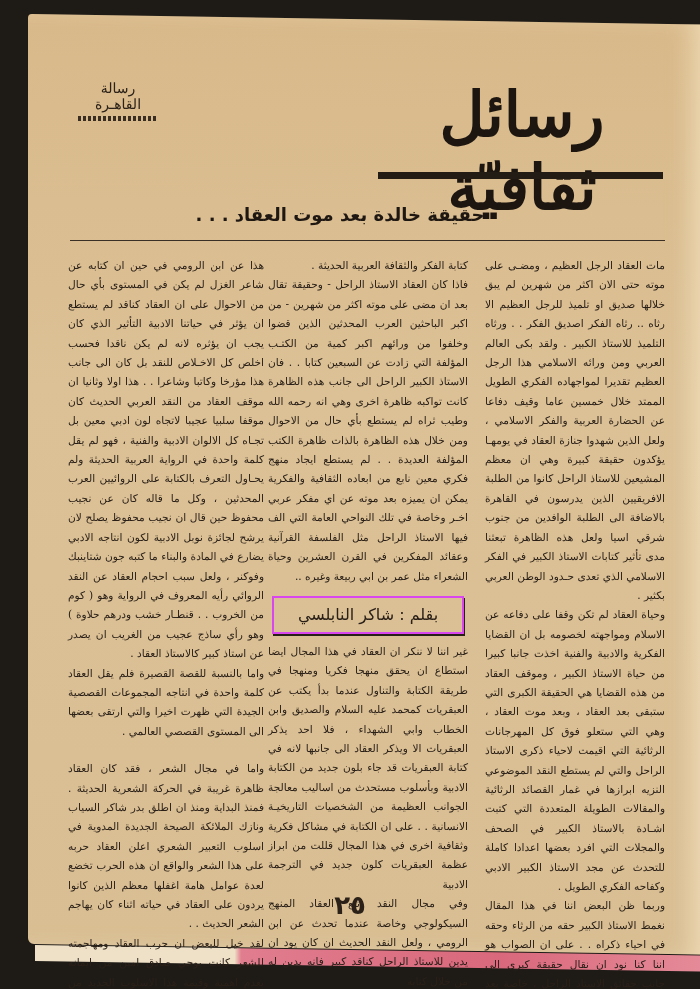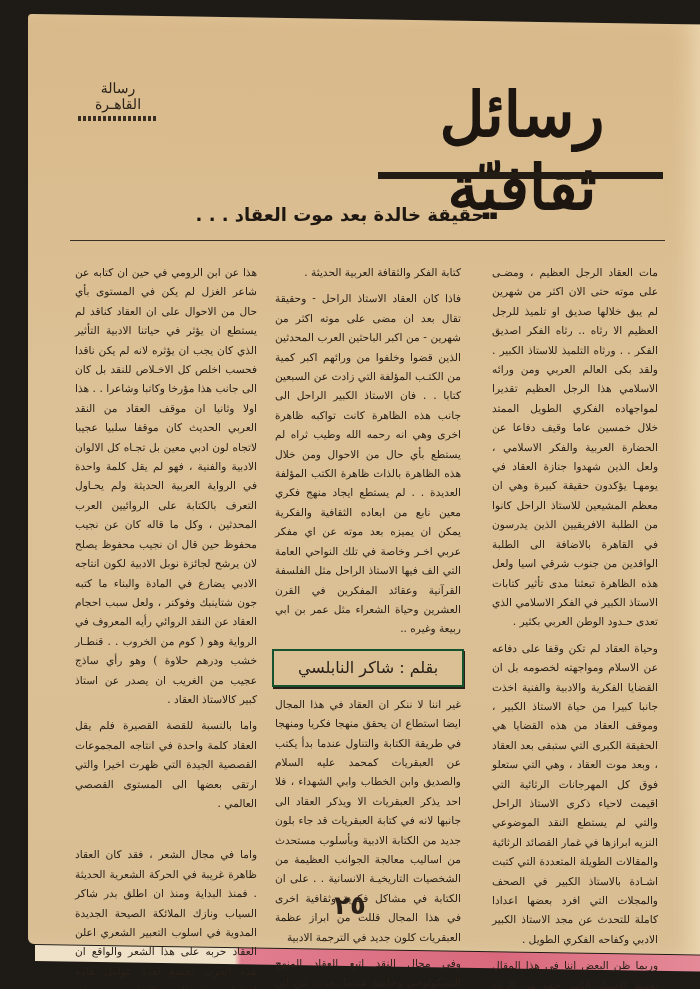"هذا عن ابن الرومي في" .col p { margin: 7px -> 0 }
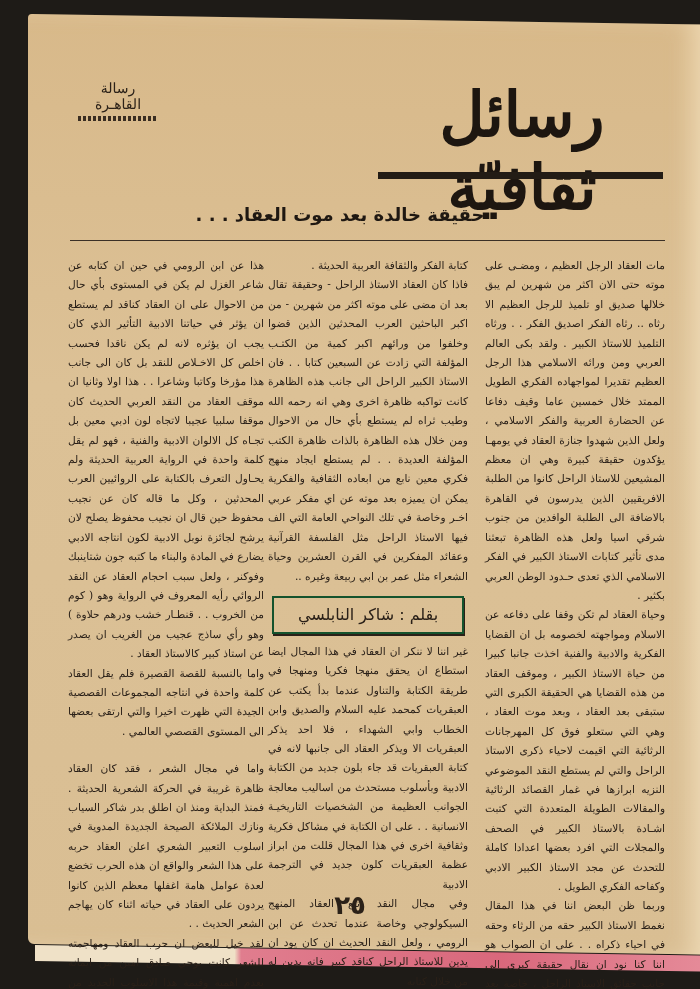"بقلم : شاكر النابلسي" .byline-box { border: 2px solid #14532d -> 2px solid #d946ef }
